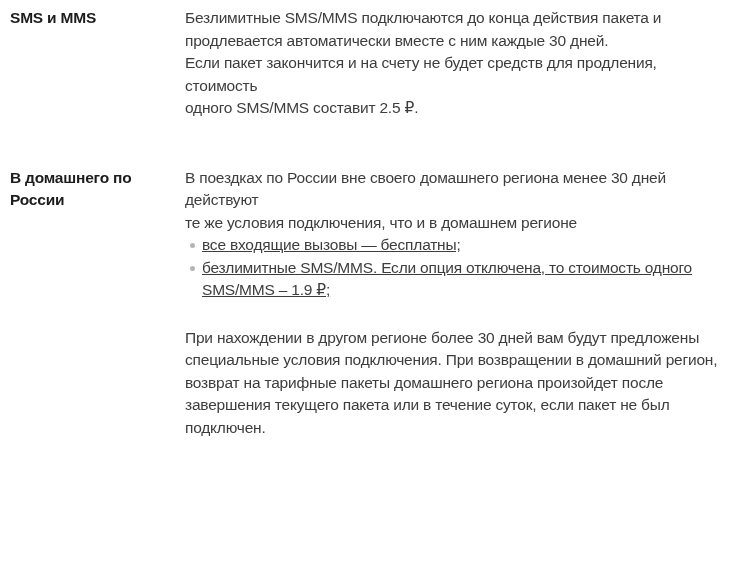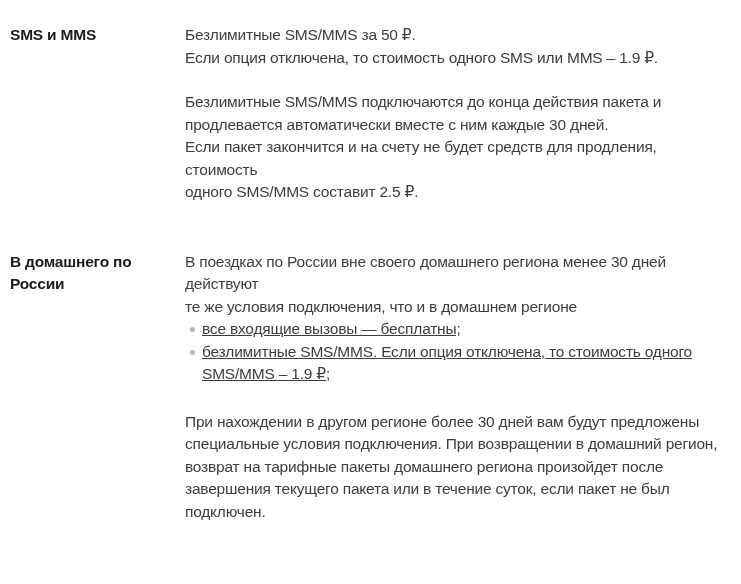"SMS и MMS" .page { padding: 24px 8px 0 10px -> 7px 8px 0 10px }
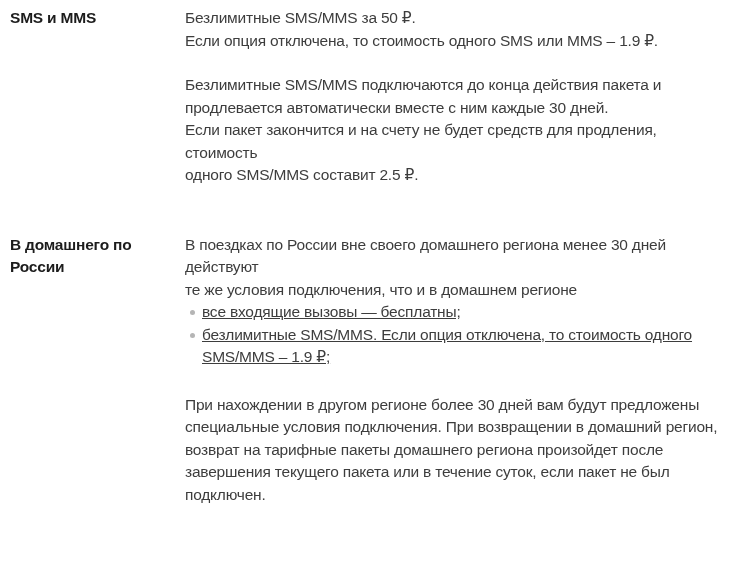"Безлимитные SMS/MMS за 50 ₽." p { html: <p>Безлимитные SMS/MMS за 50 ₽. Если опция отключена, то стоимость одного SMS или MMS – 1.9 ₽.</p> -> none }
